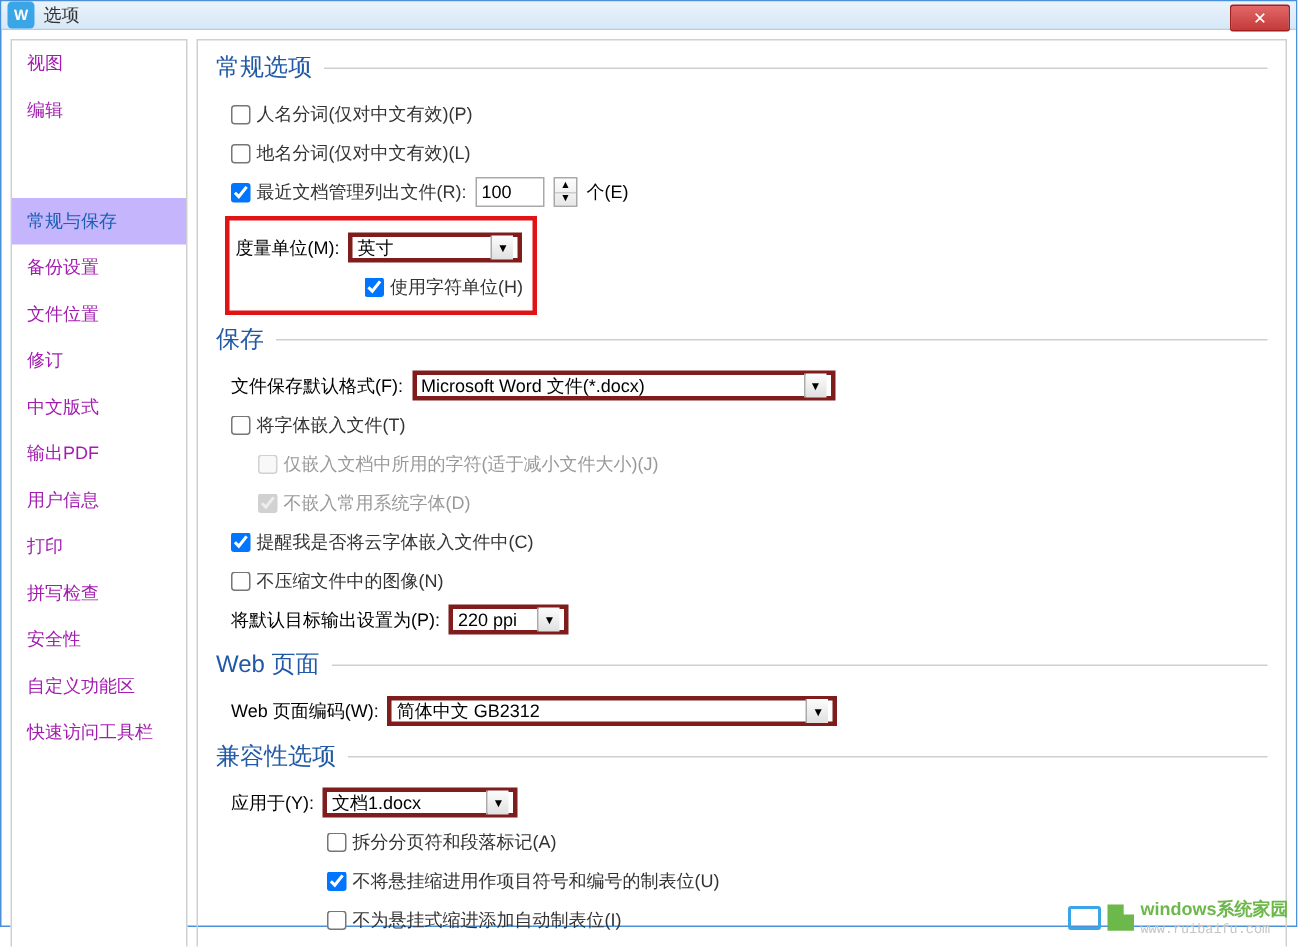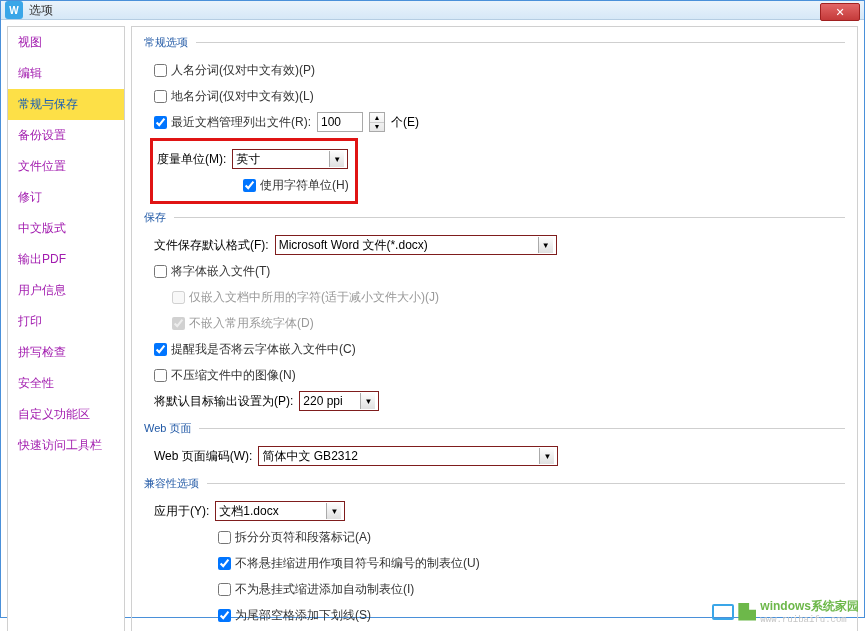"常规选项" legend { font-size: 11px -> 16px }
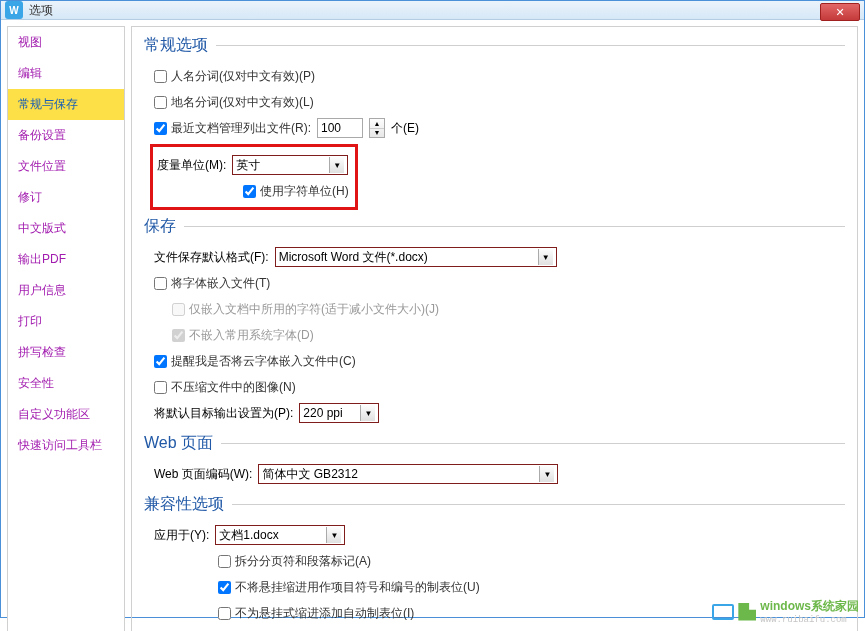"常规与保存" .sidebar-item.selected { background: #fde047 -> #c4b5fd; margin-top: none -> 43px }
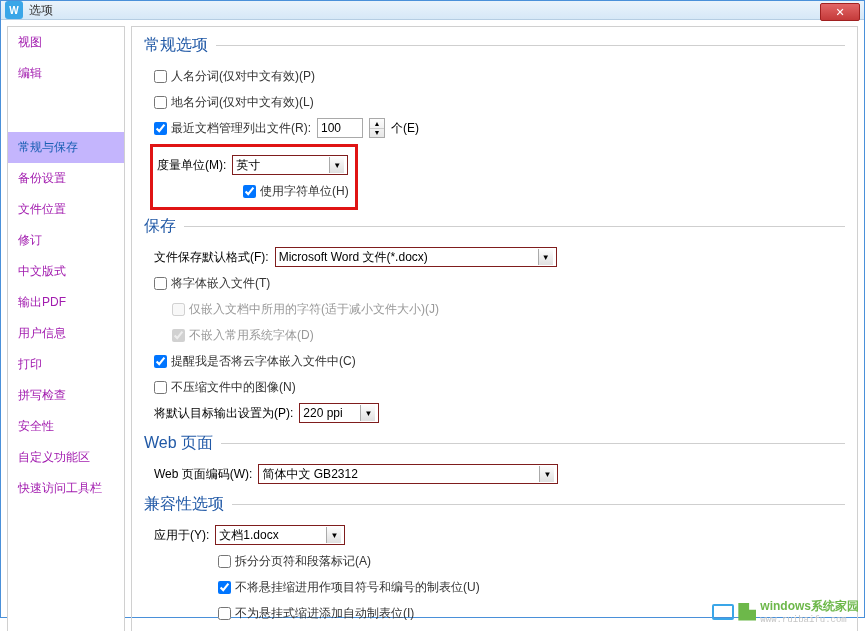"英寸" .dropdown { border: 1px solid #7f1d1d -> 3px solid #7f1d1d }
